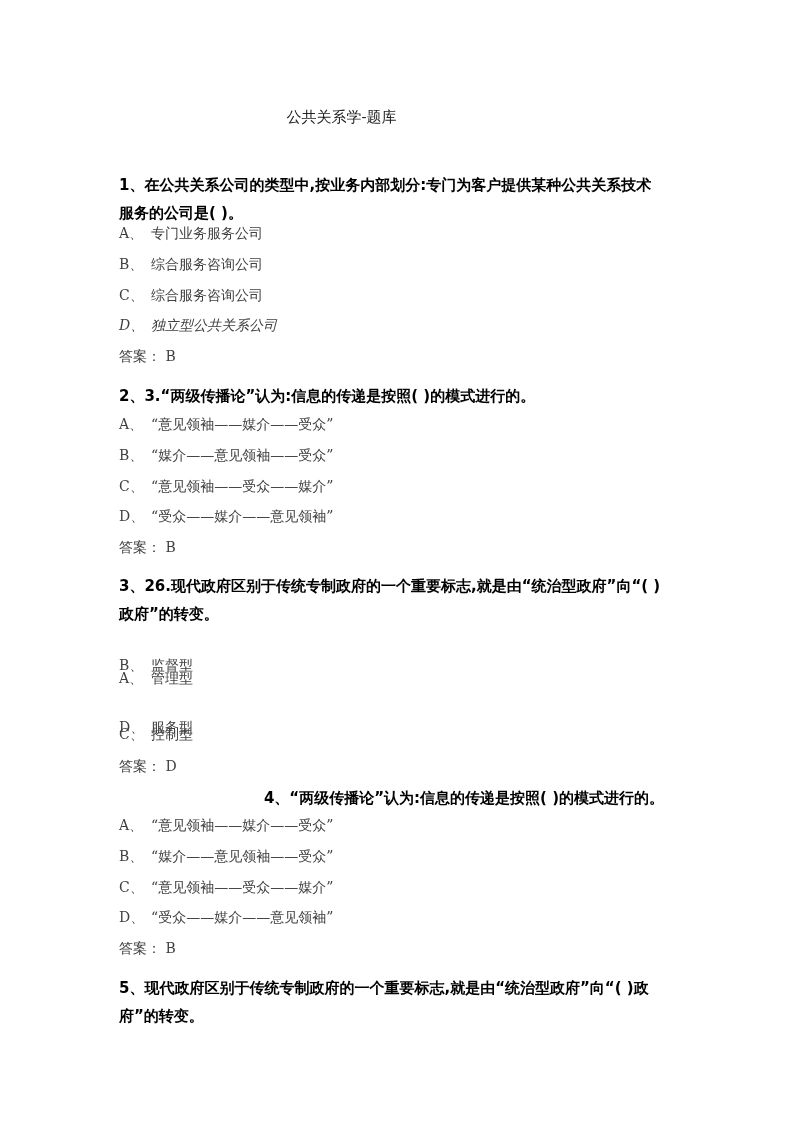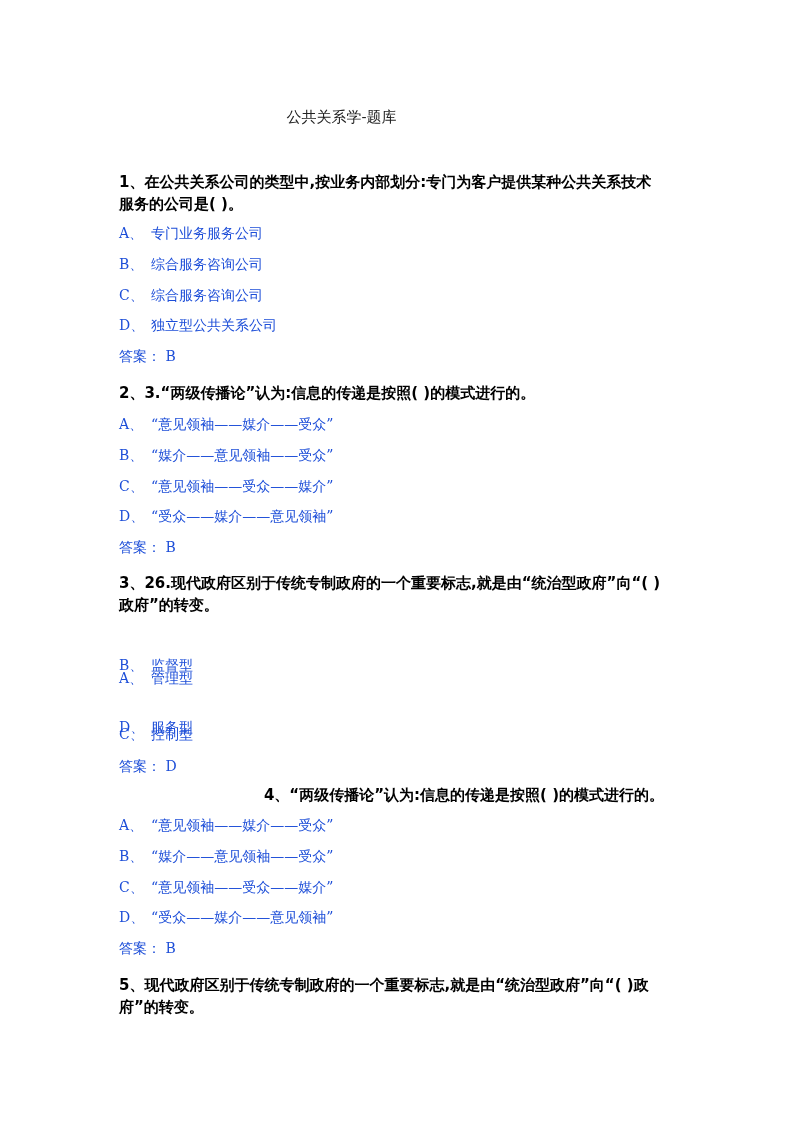"1、在公共关系公司的类型中,按业务内部划分:专门为客户提供某种公共关系技术服务的" .q { line-height: 22px -> 28px }
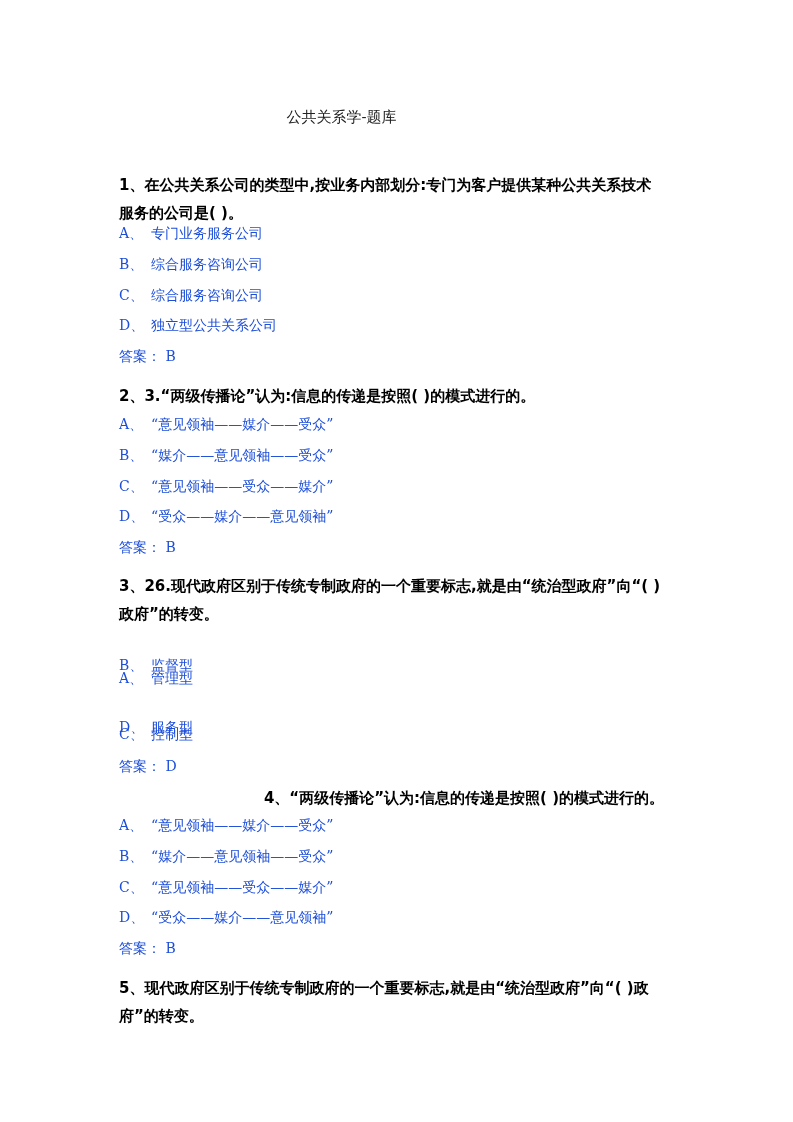"A、 专门业务服务公司" .opt { color: #1d4ed8 -> #404040 }
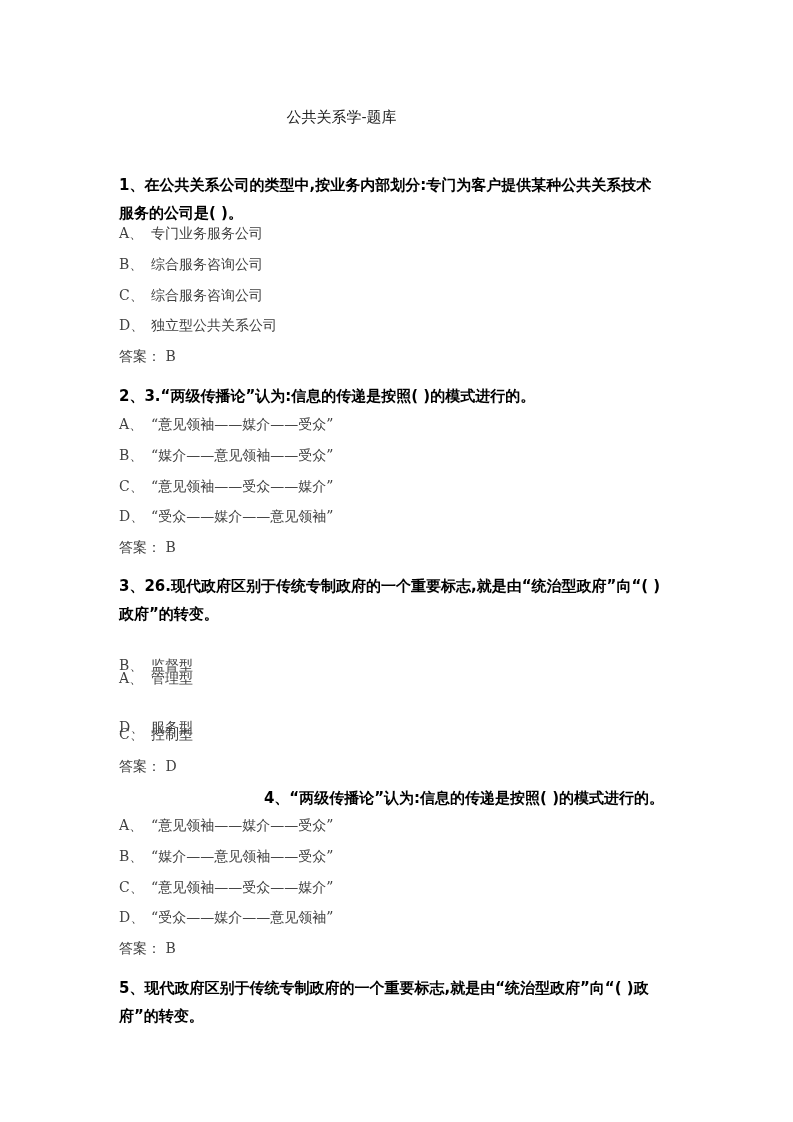"D、 独立型公共关系公司" div.opt { font-style: none -> italic }
